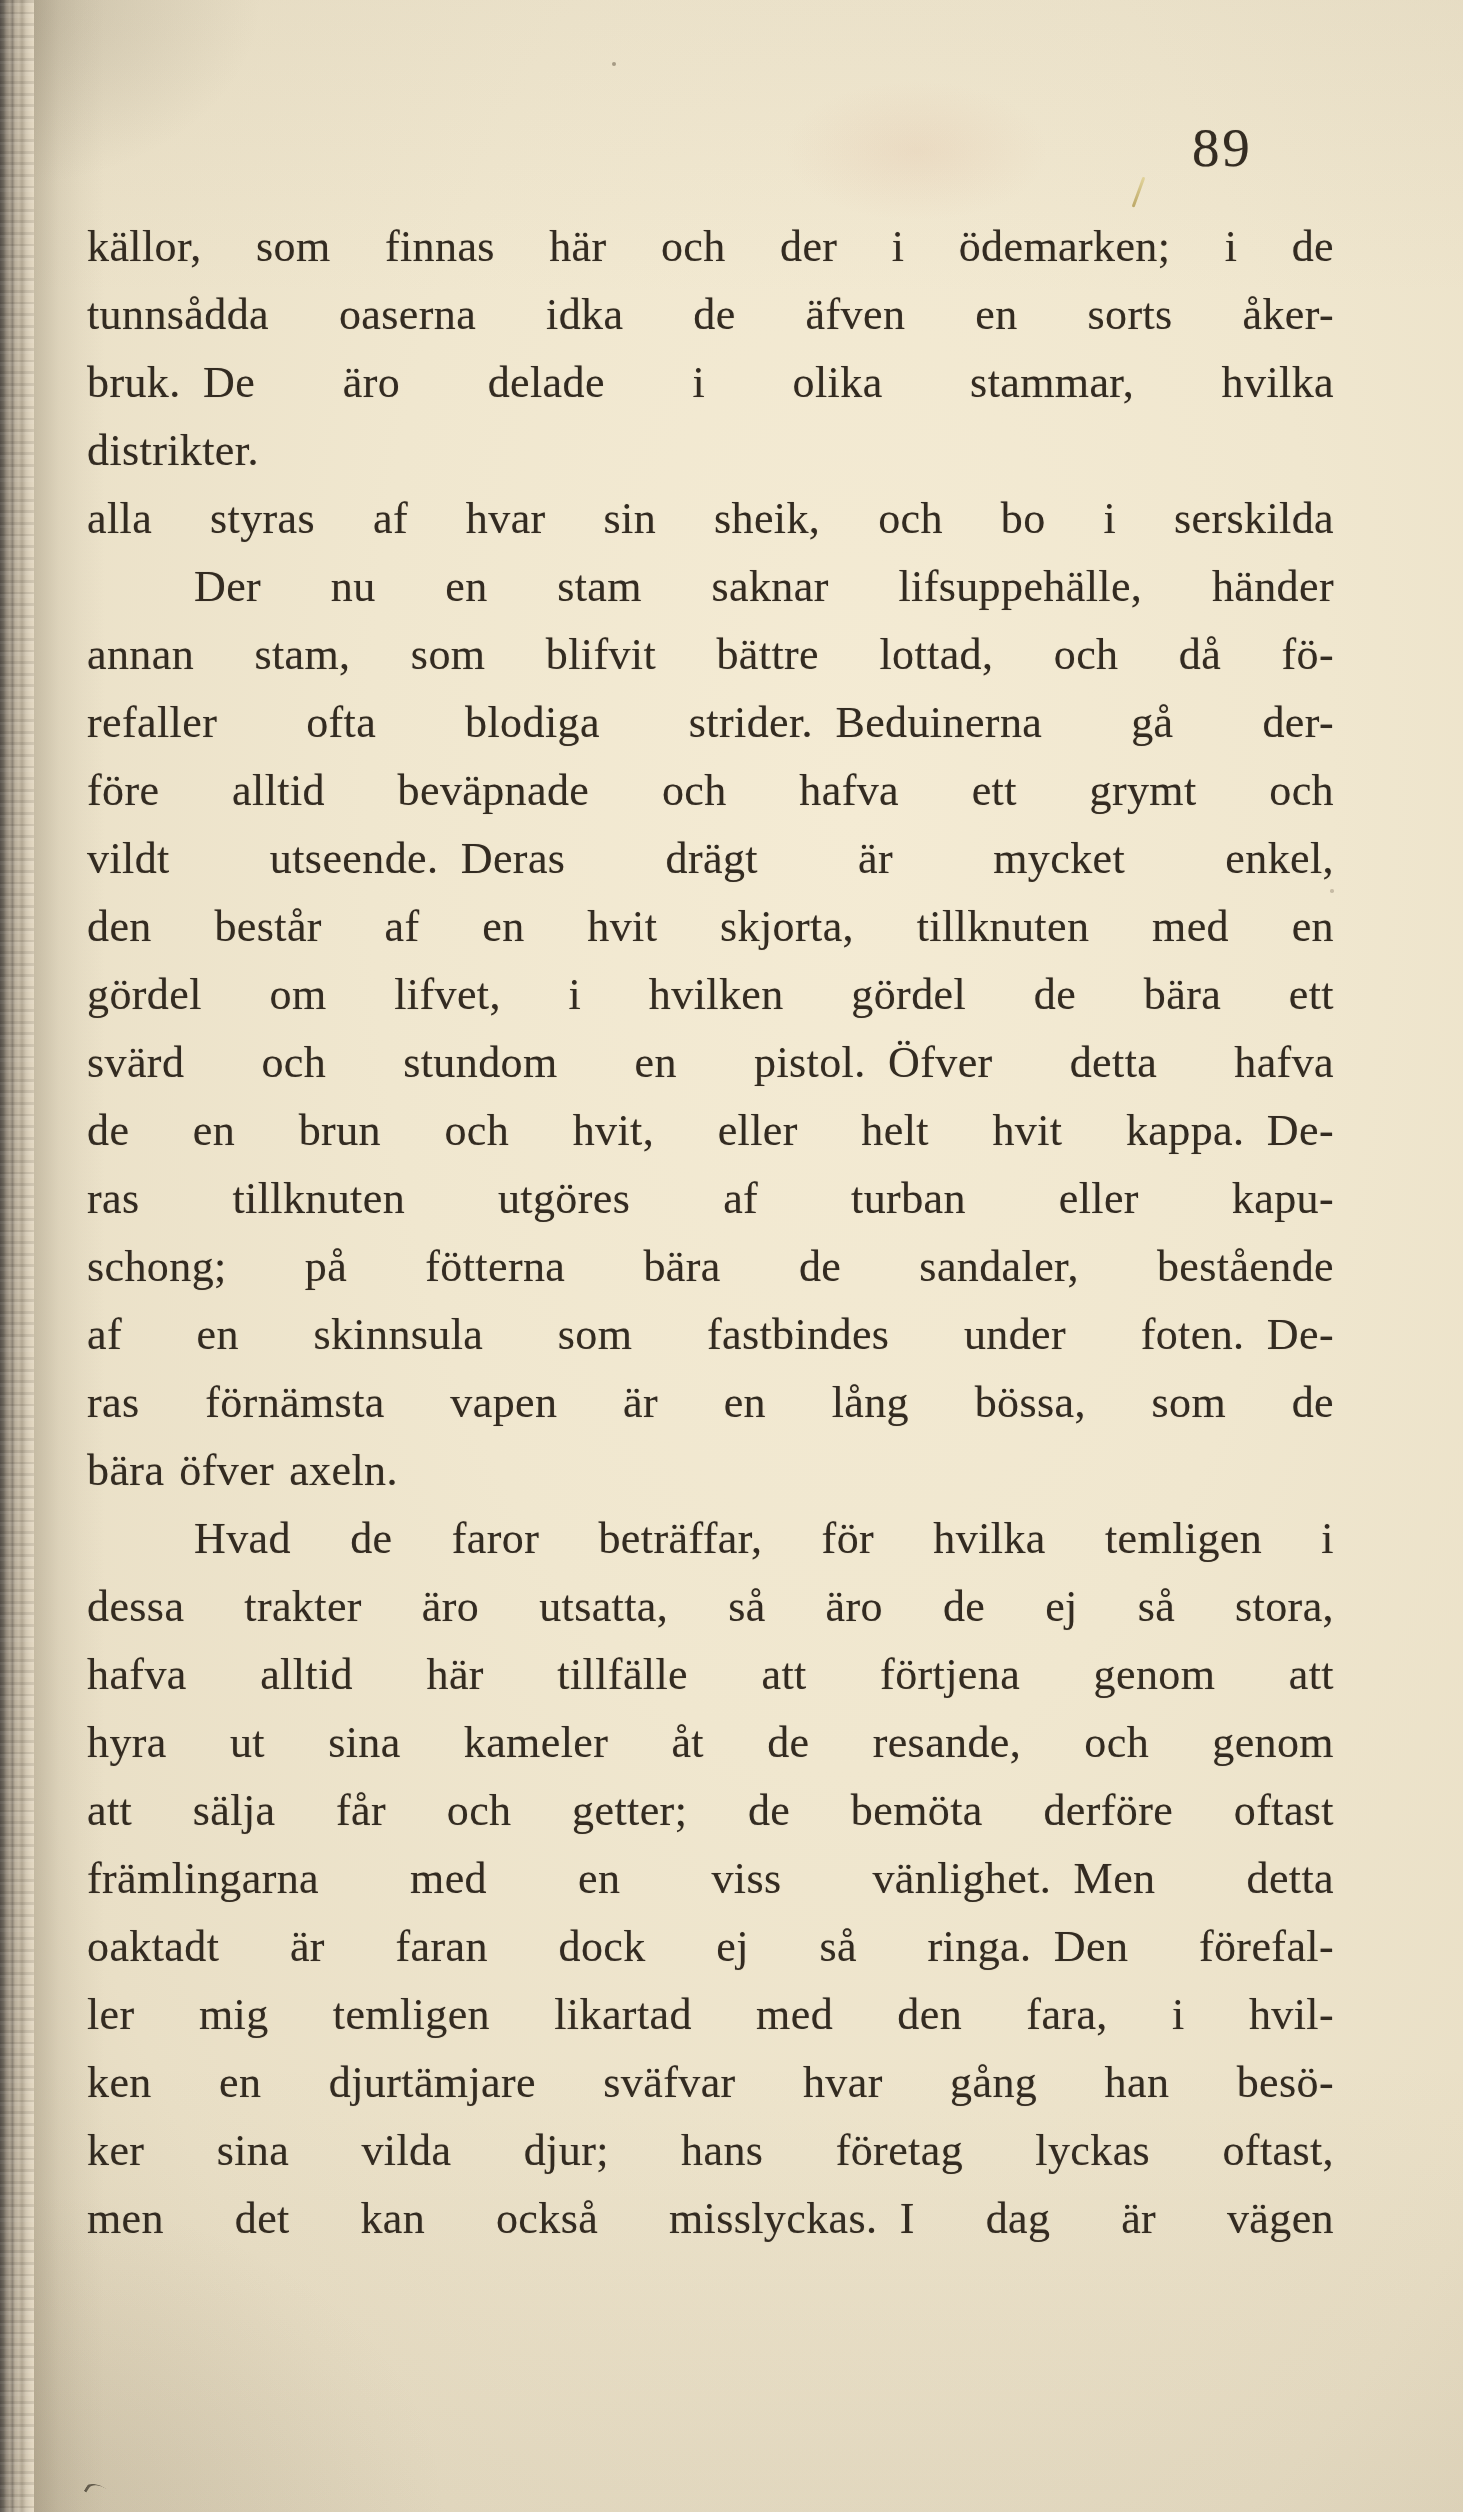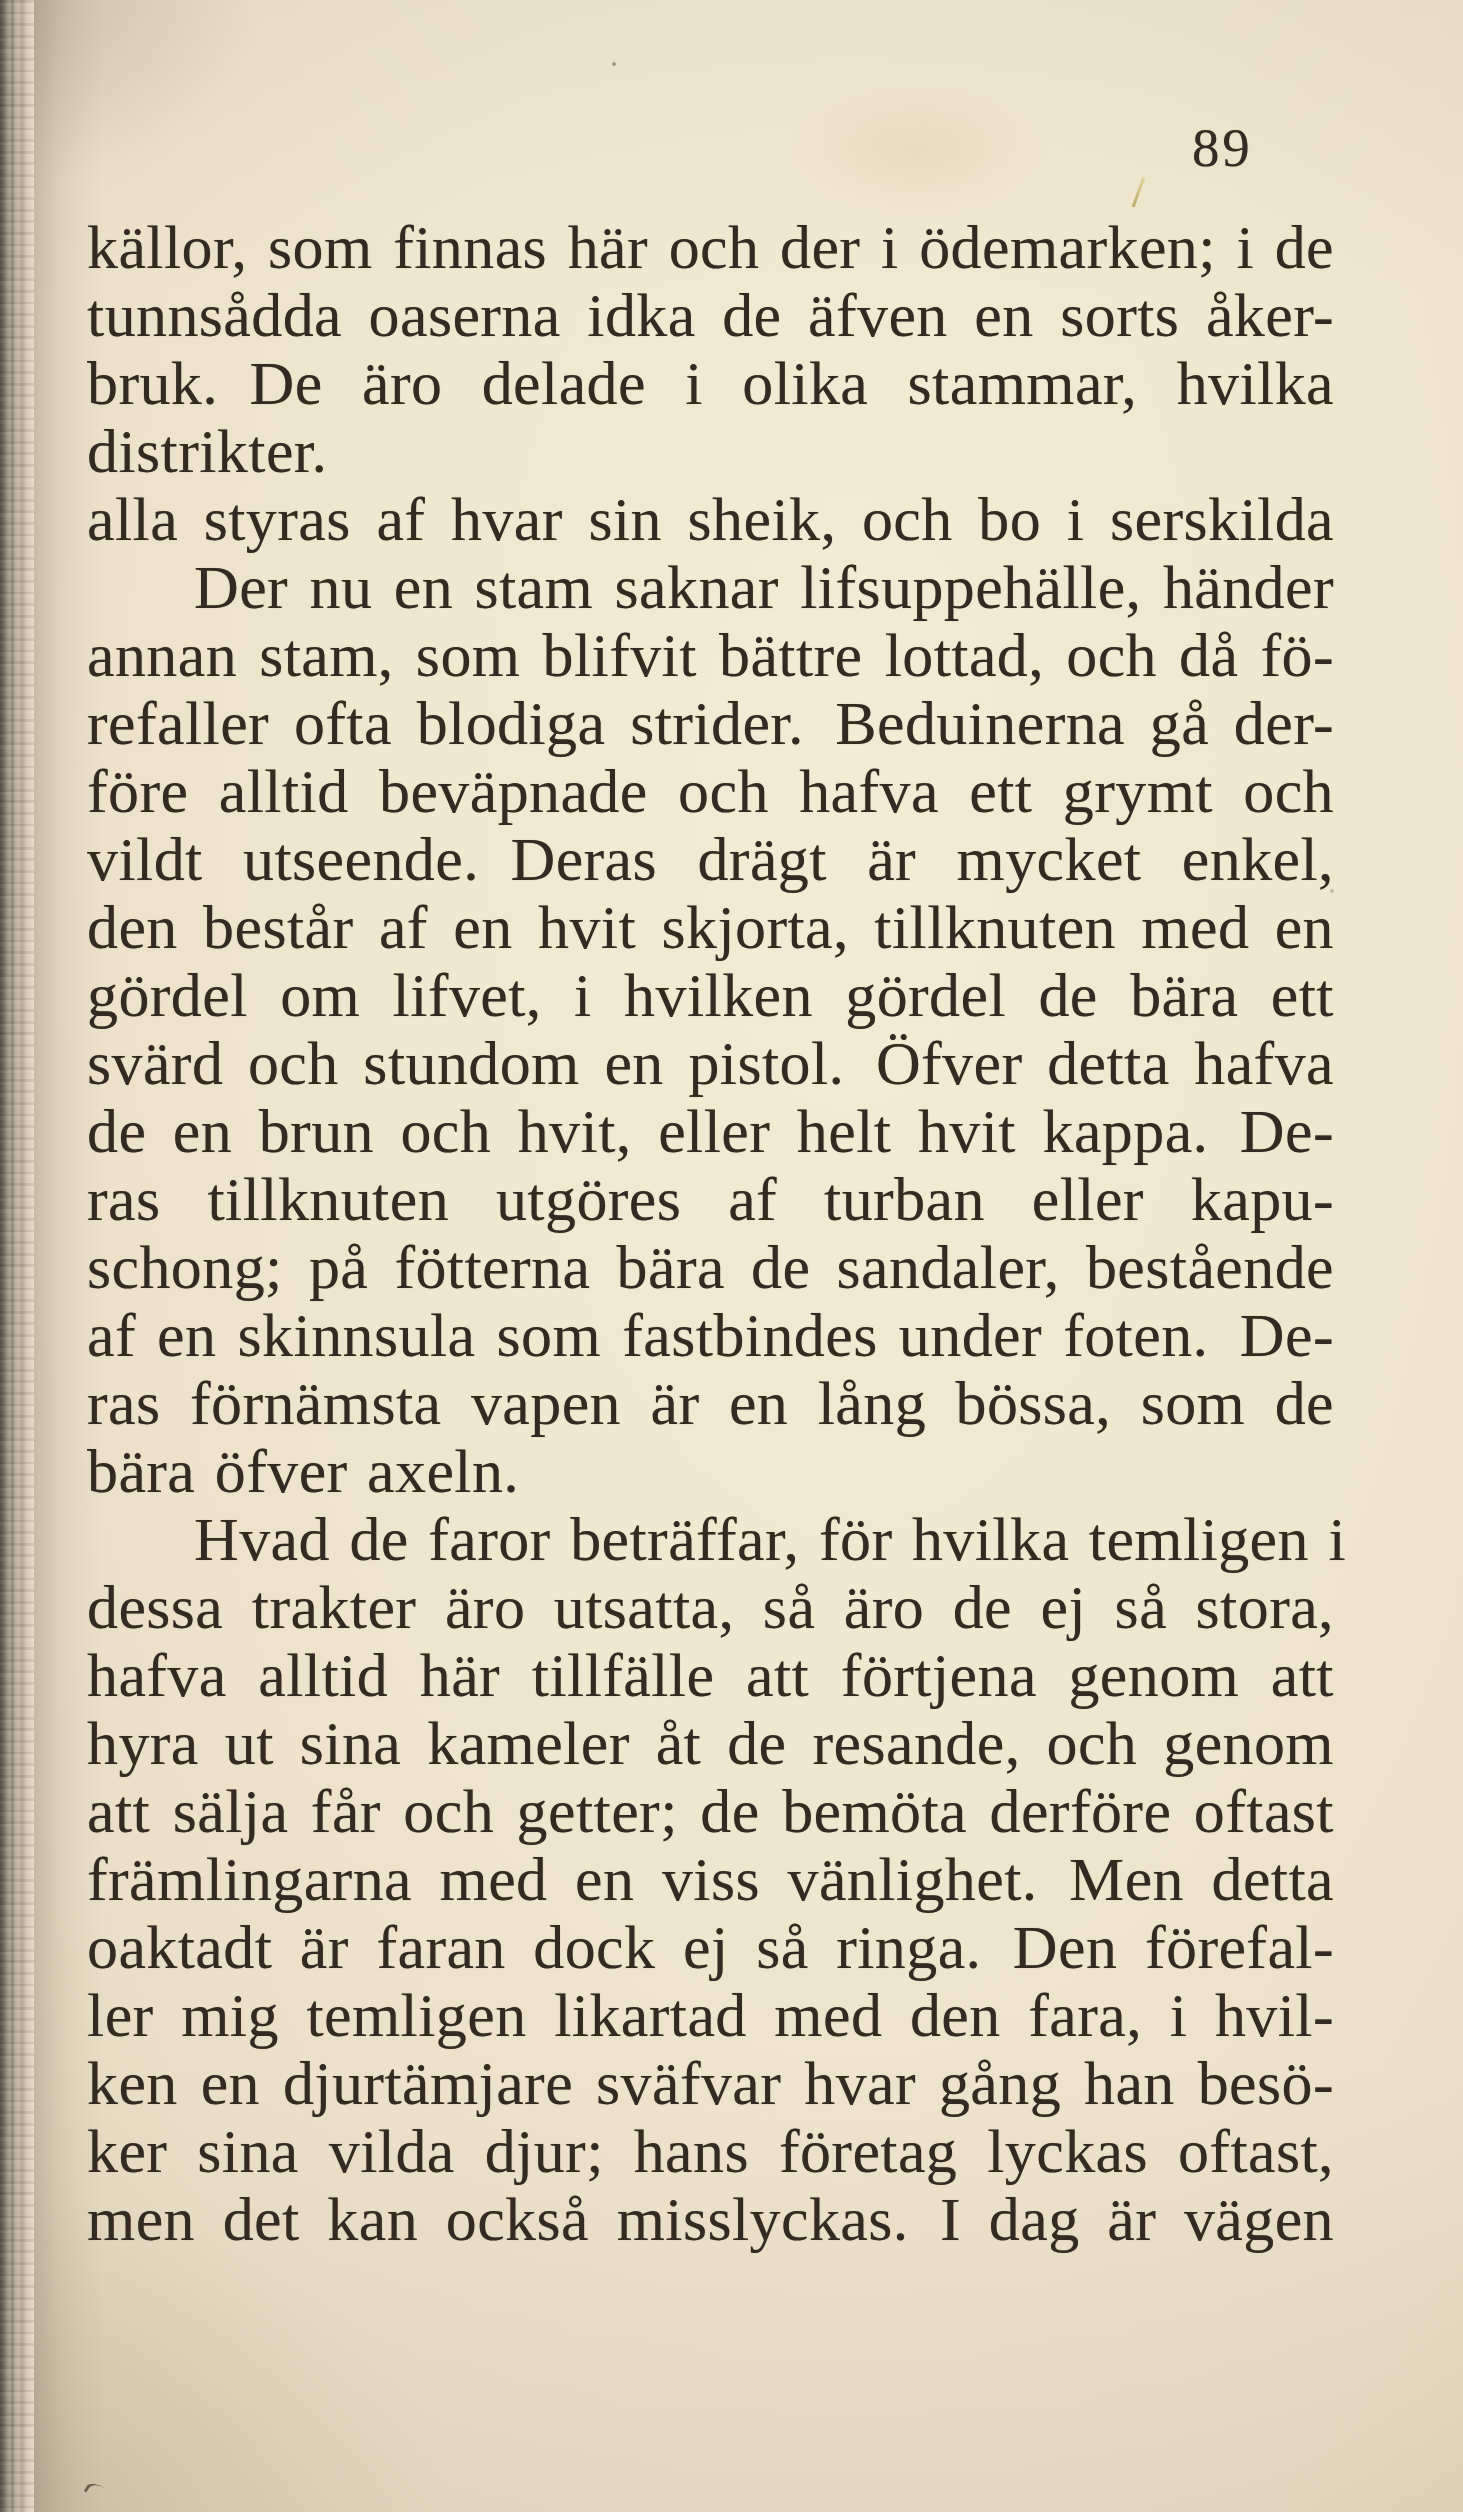"källor, som finnas här och" .line { font-size: 62px -> 44px }
